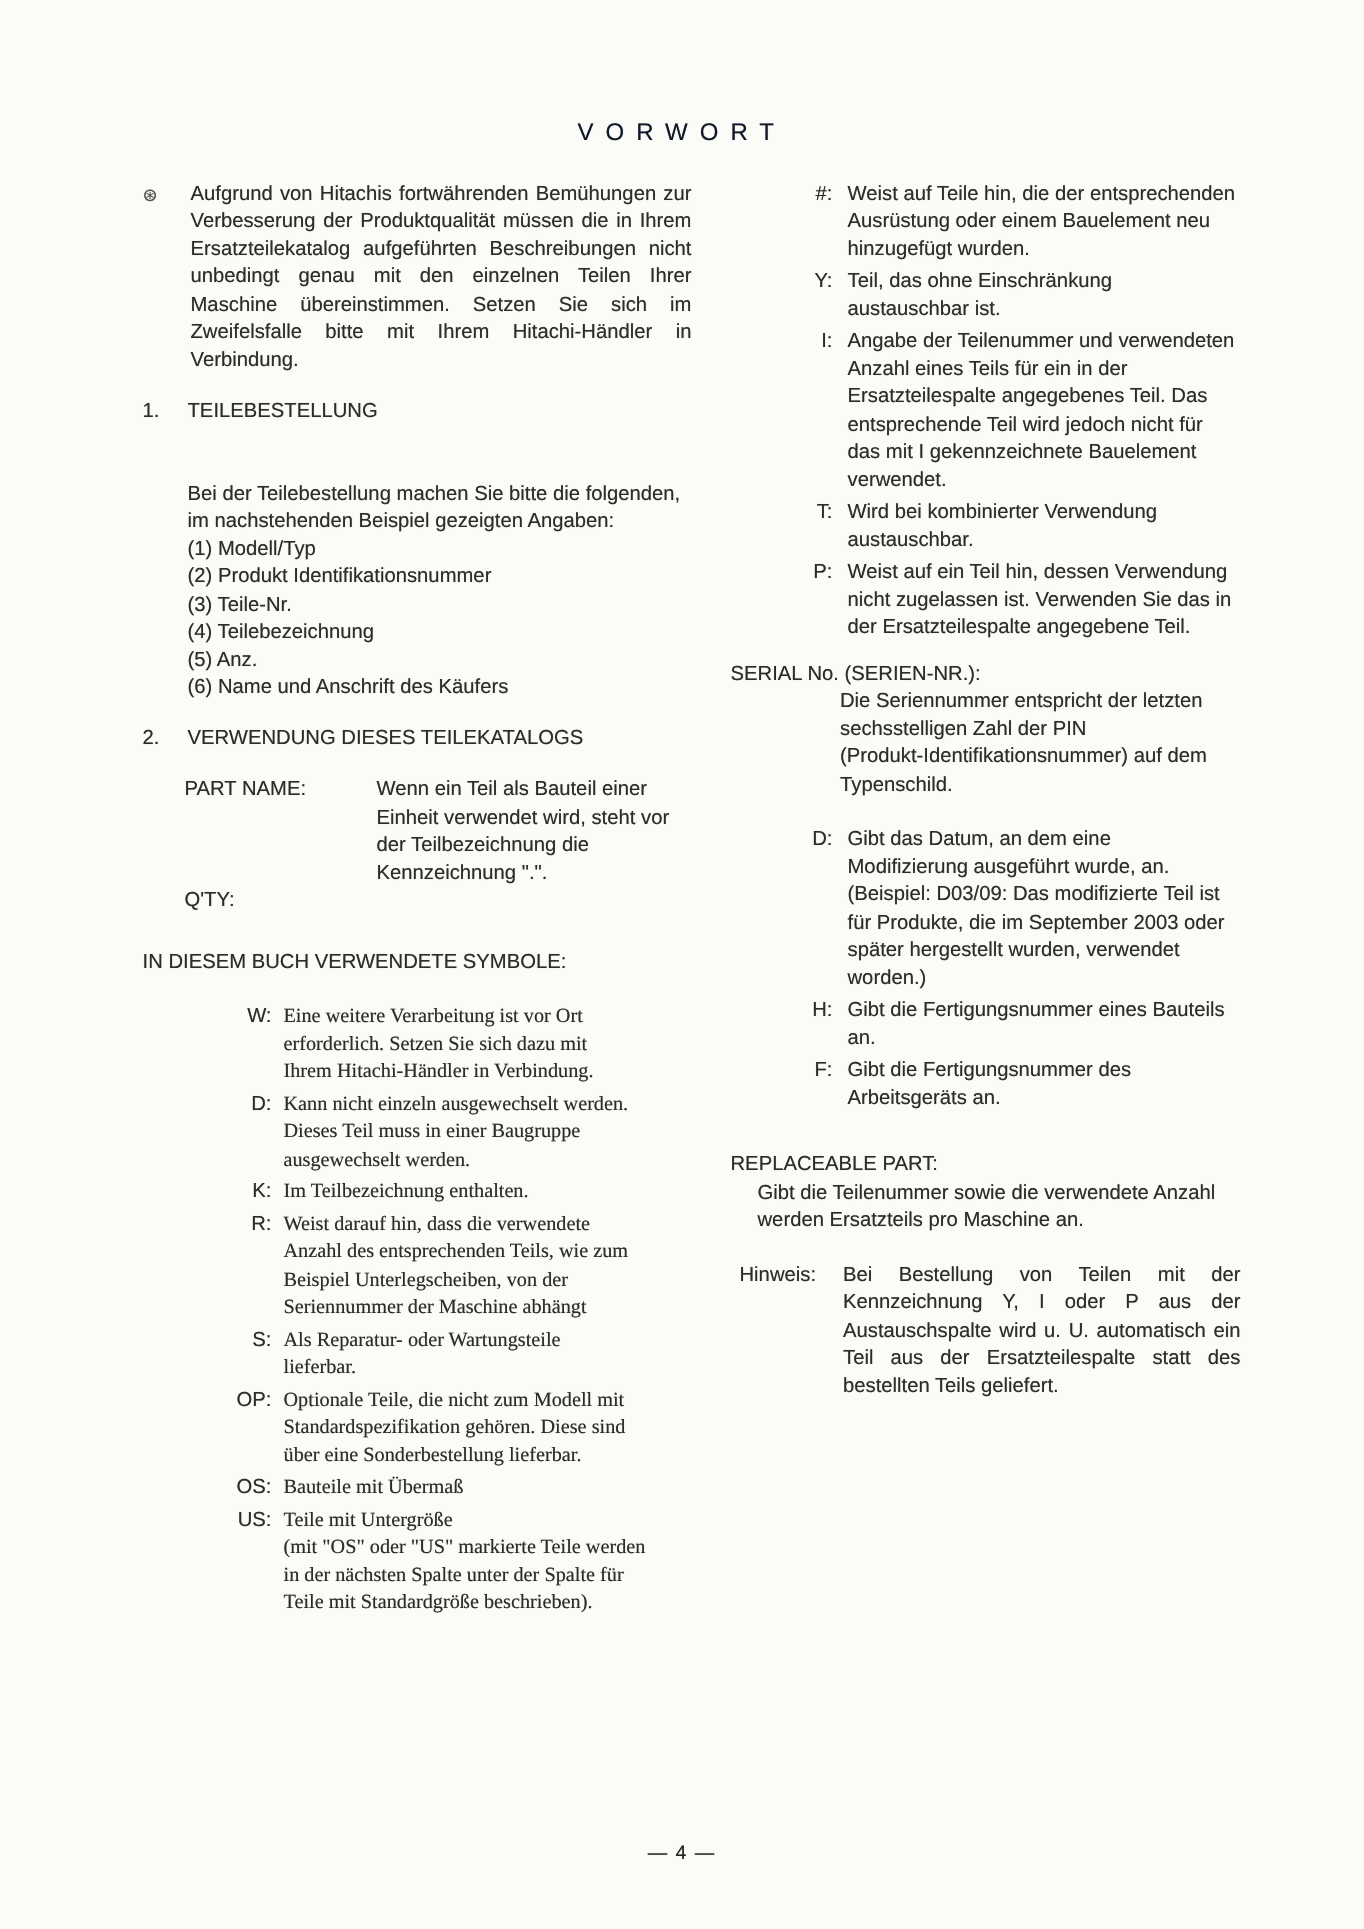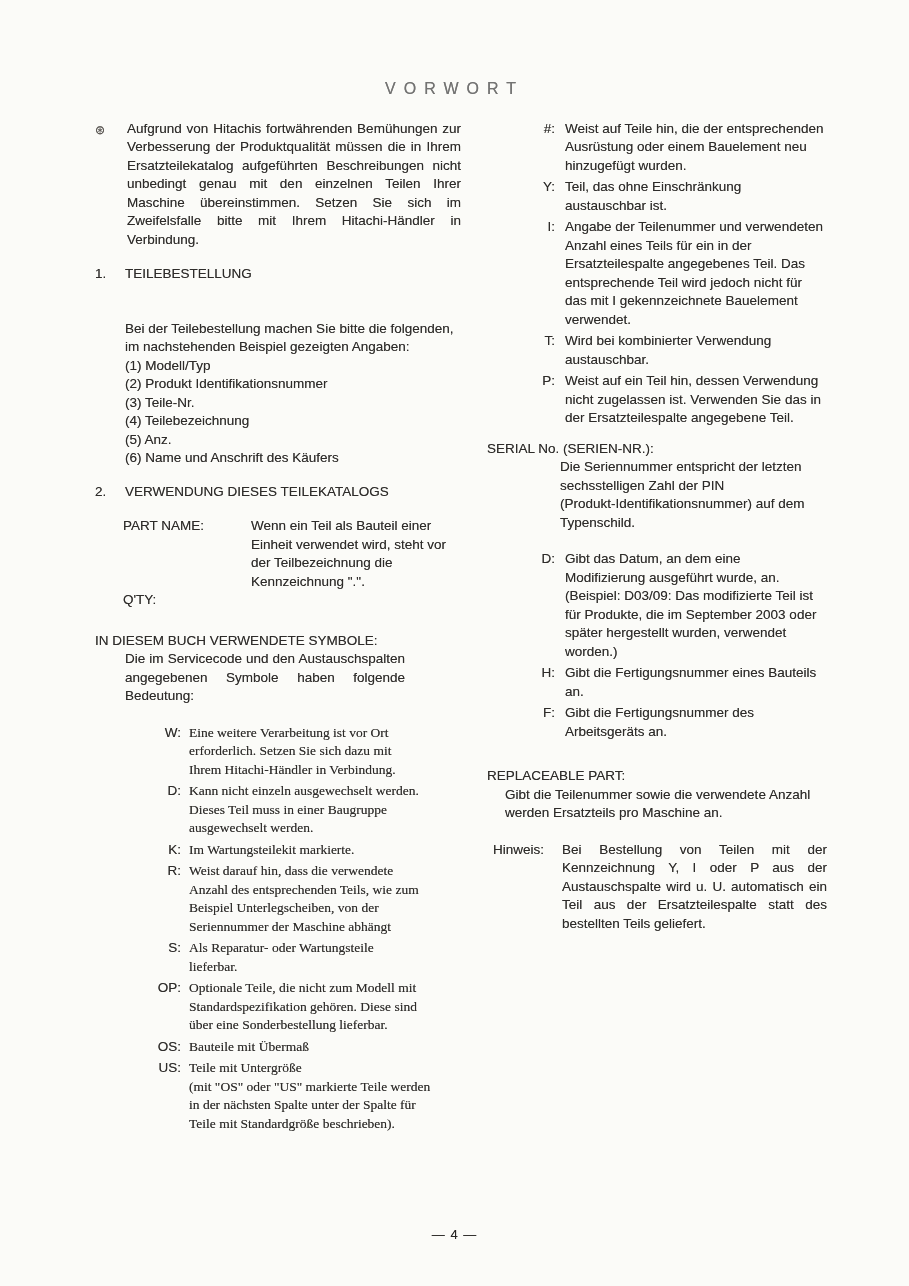"VORWORT" .doc-title { color: #737373 -> #0f172a }
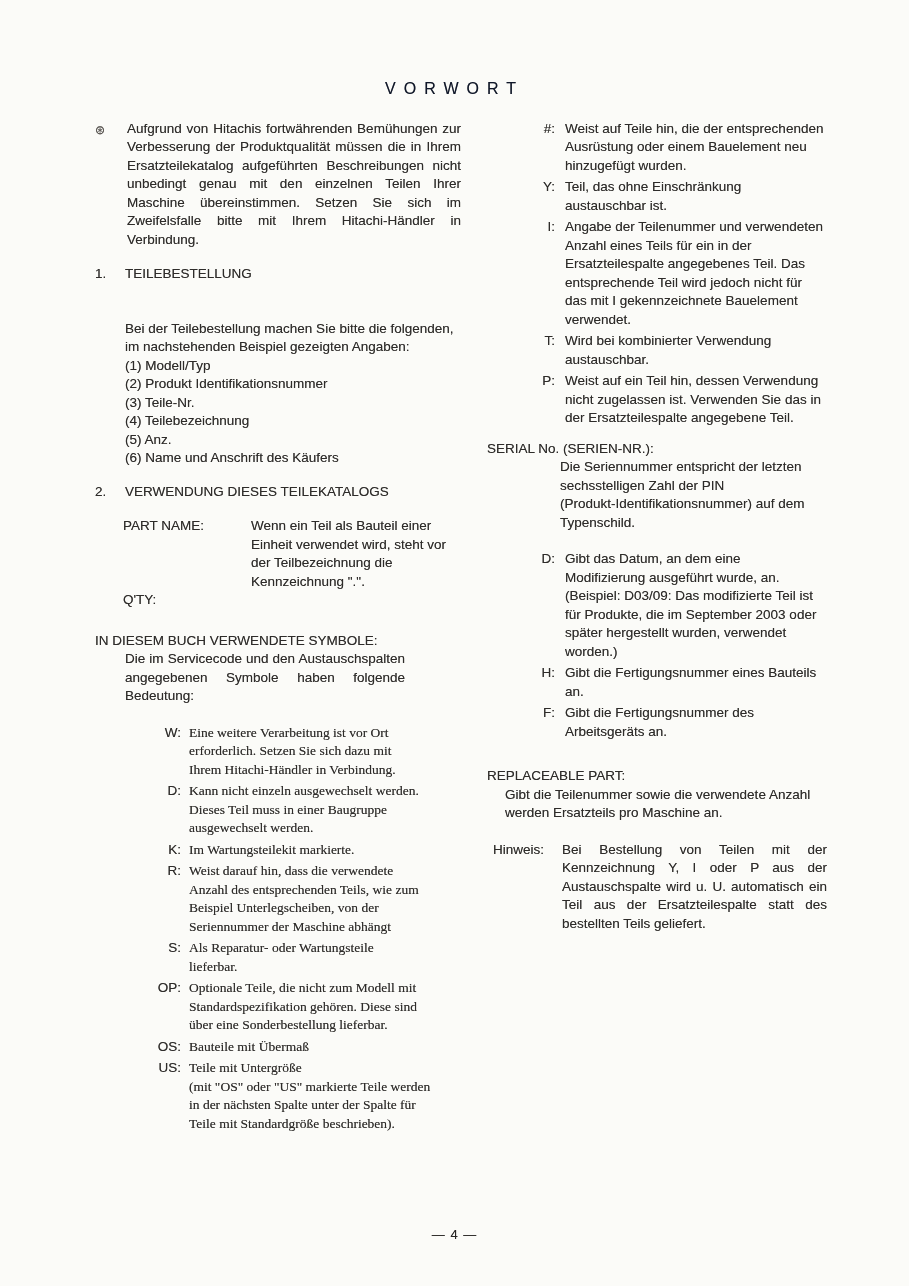"Die im Servicecode und den" p.symbols-intro { html: <p>Die im Servicecode und den Austauschspalten angegebenen Symbole haben folgende Bedeutung:</p> -> none }
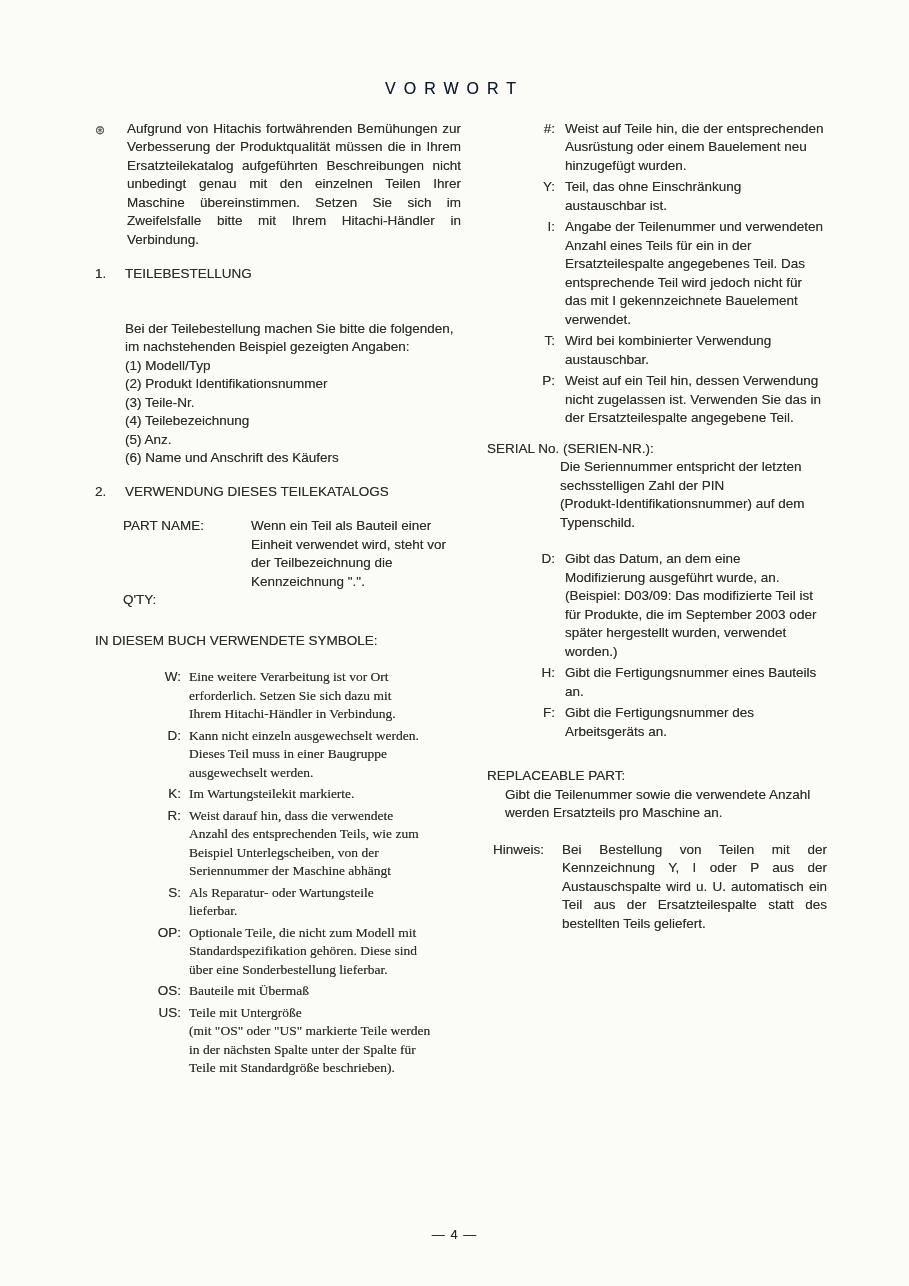"Im Wartungsteilekit markierte." span.sym-text { text: Wartungsteilekit markierte -> Teilbezeichnung enthalten }
